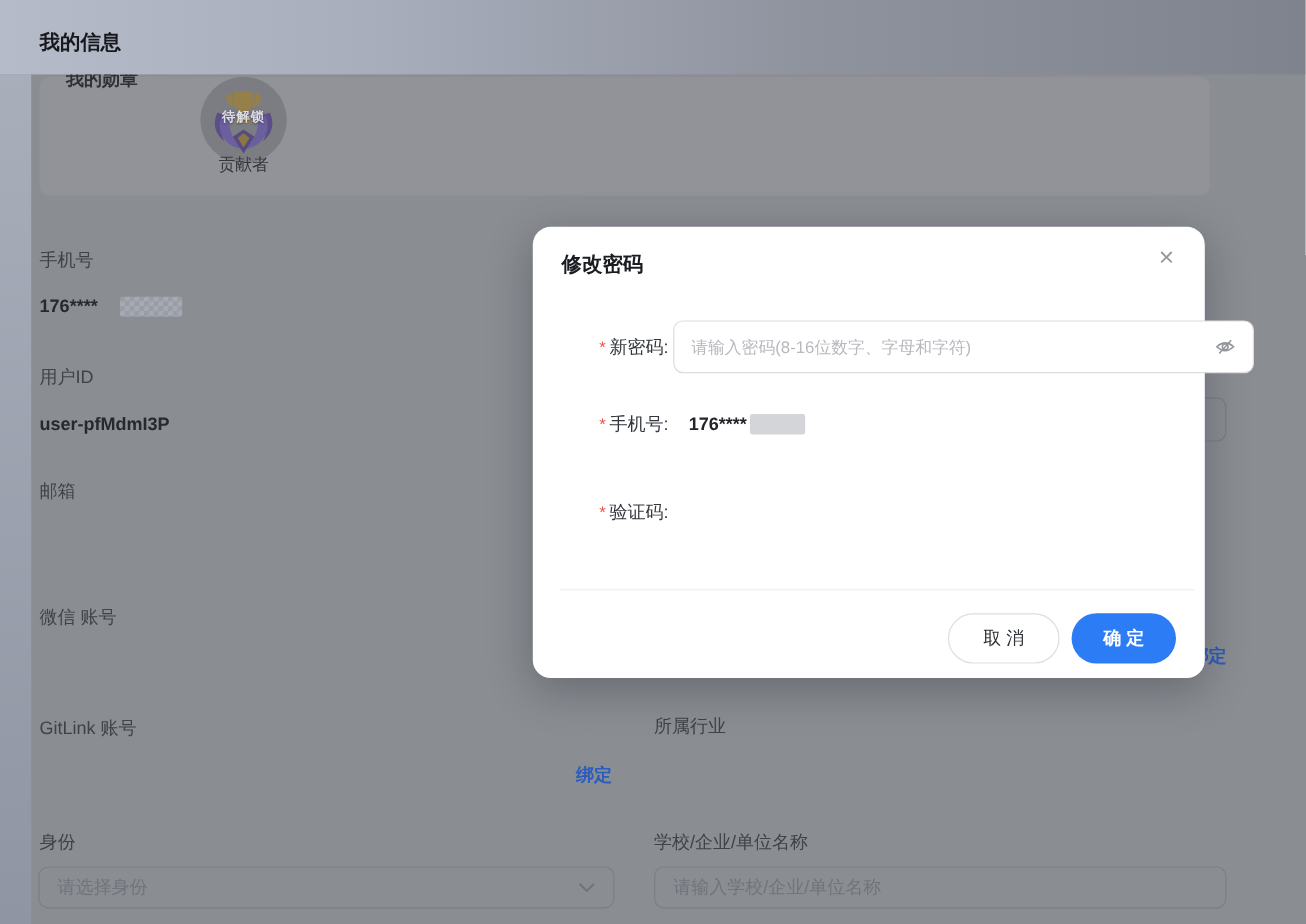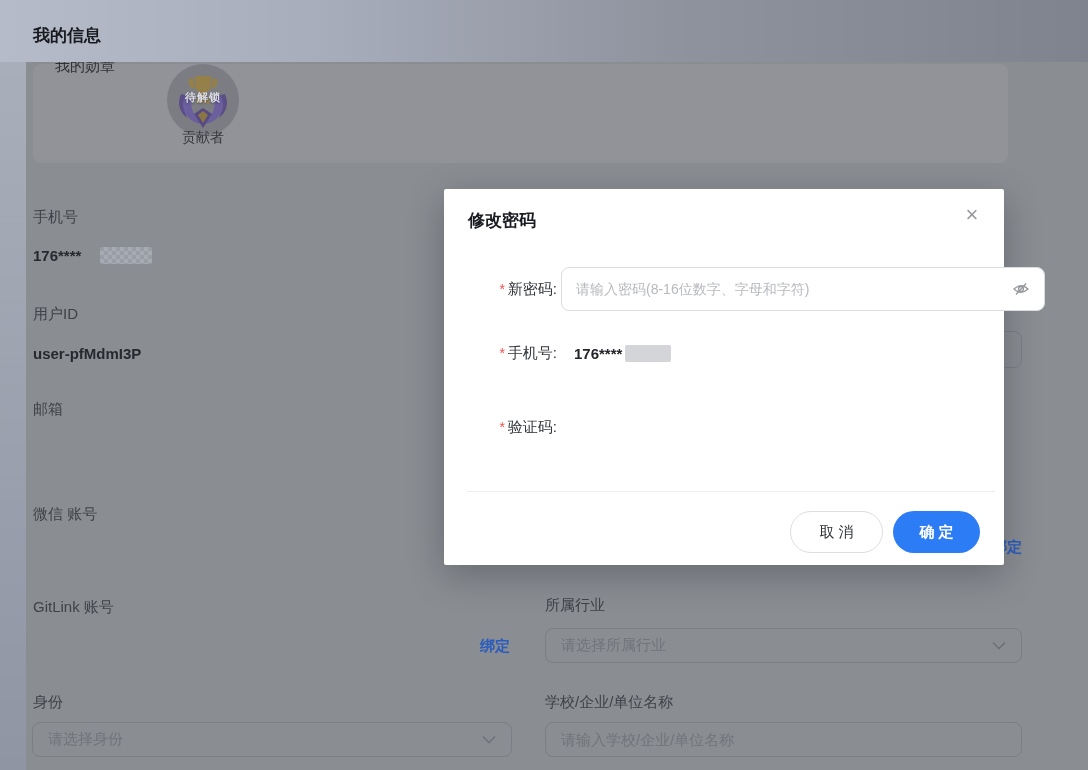"我的勋章" .medal-title { font-weight: 400 -> 700 }
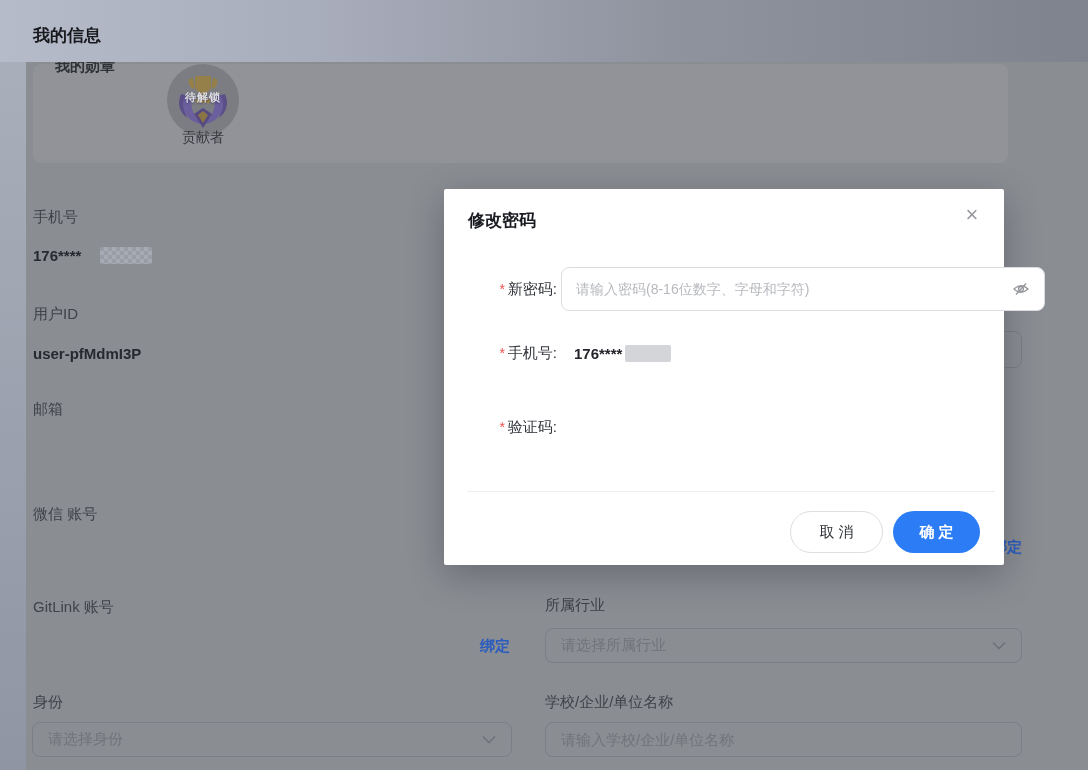"修改密码" .modal { border-radius: 2px -> 15px }
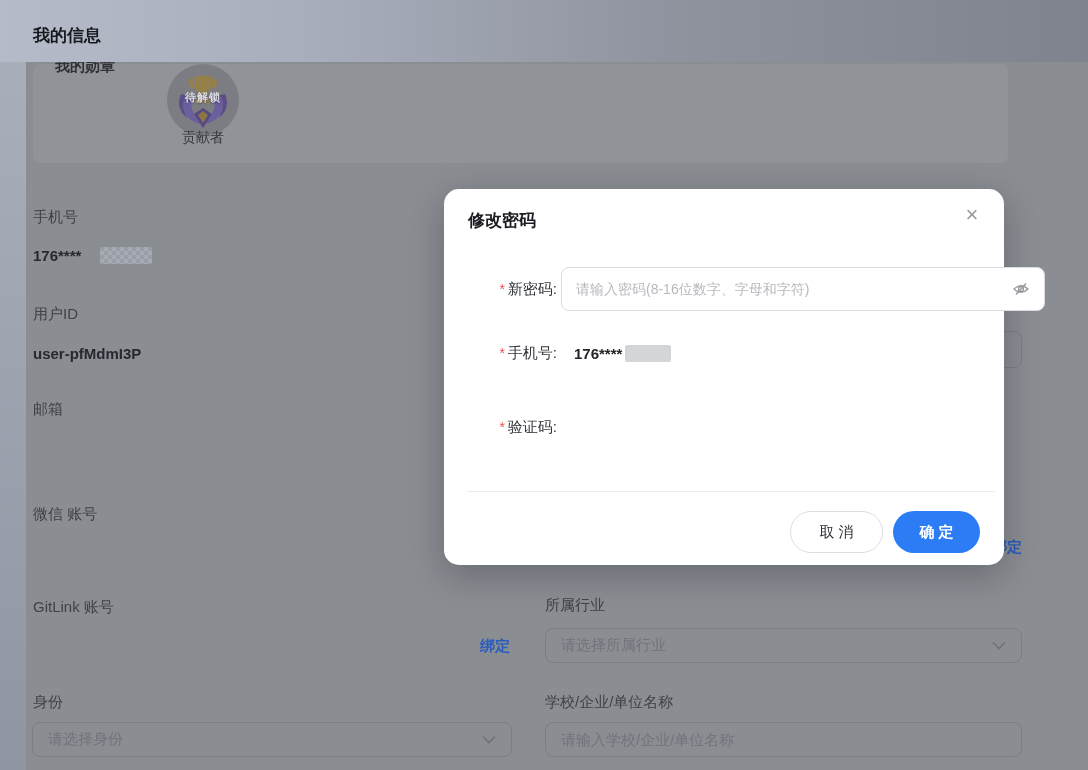"请选择所属行业" div.dim-input { html: <div> <span>请选择所属行业</span> <svg> <polyline></polyline> </svg> </div> -> none }
